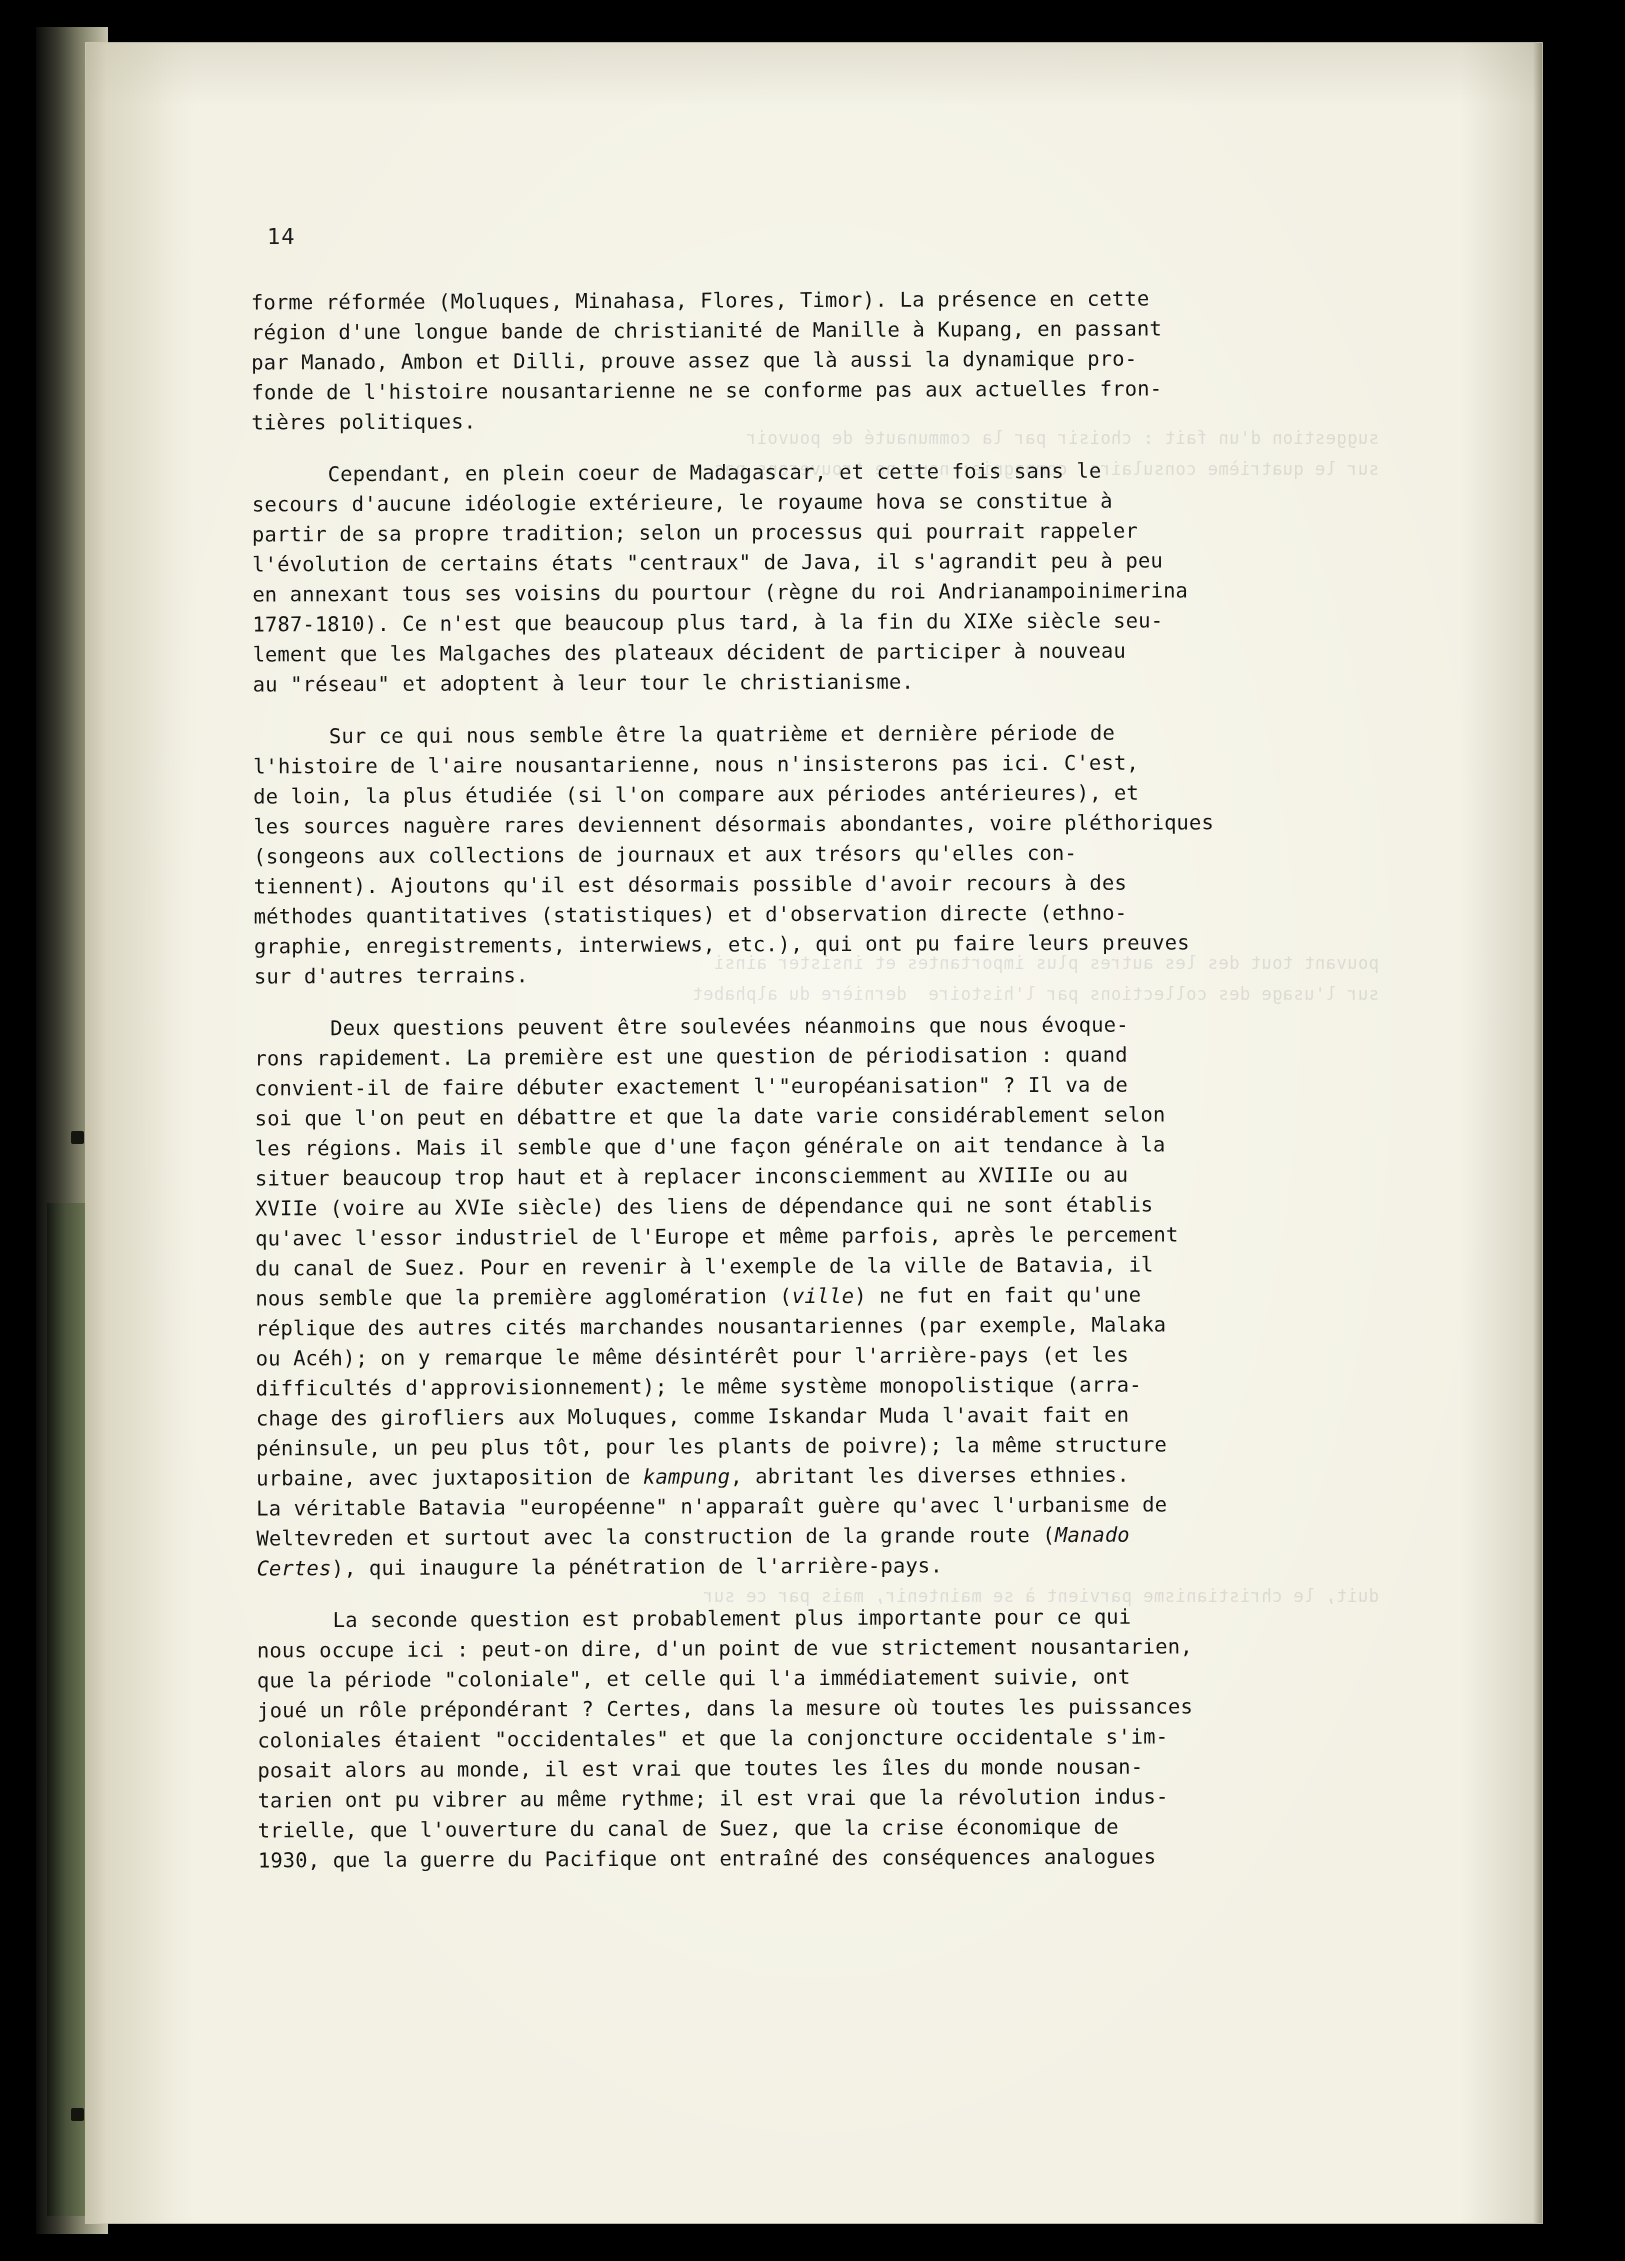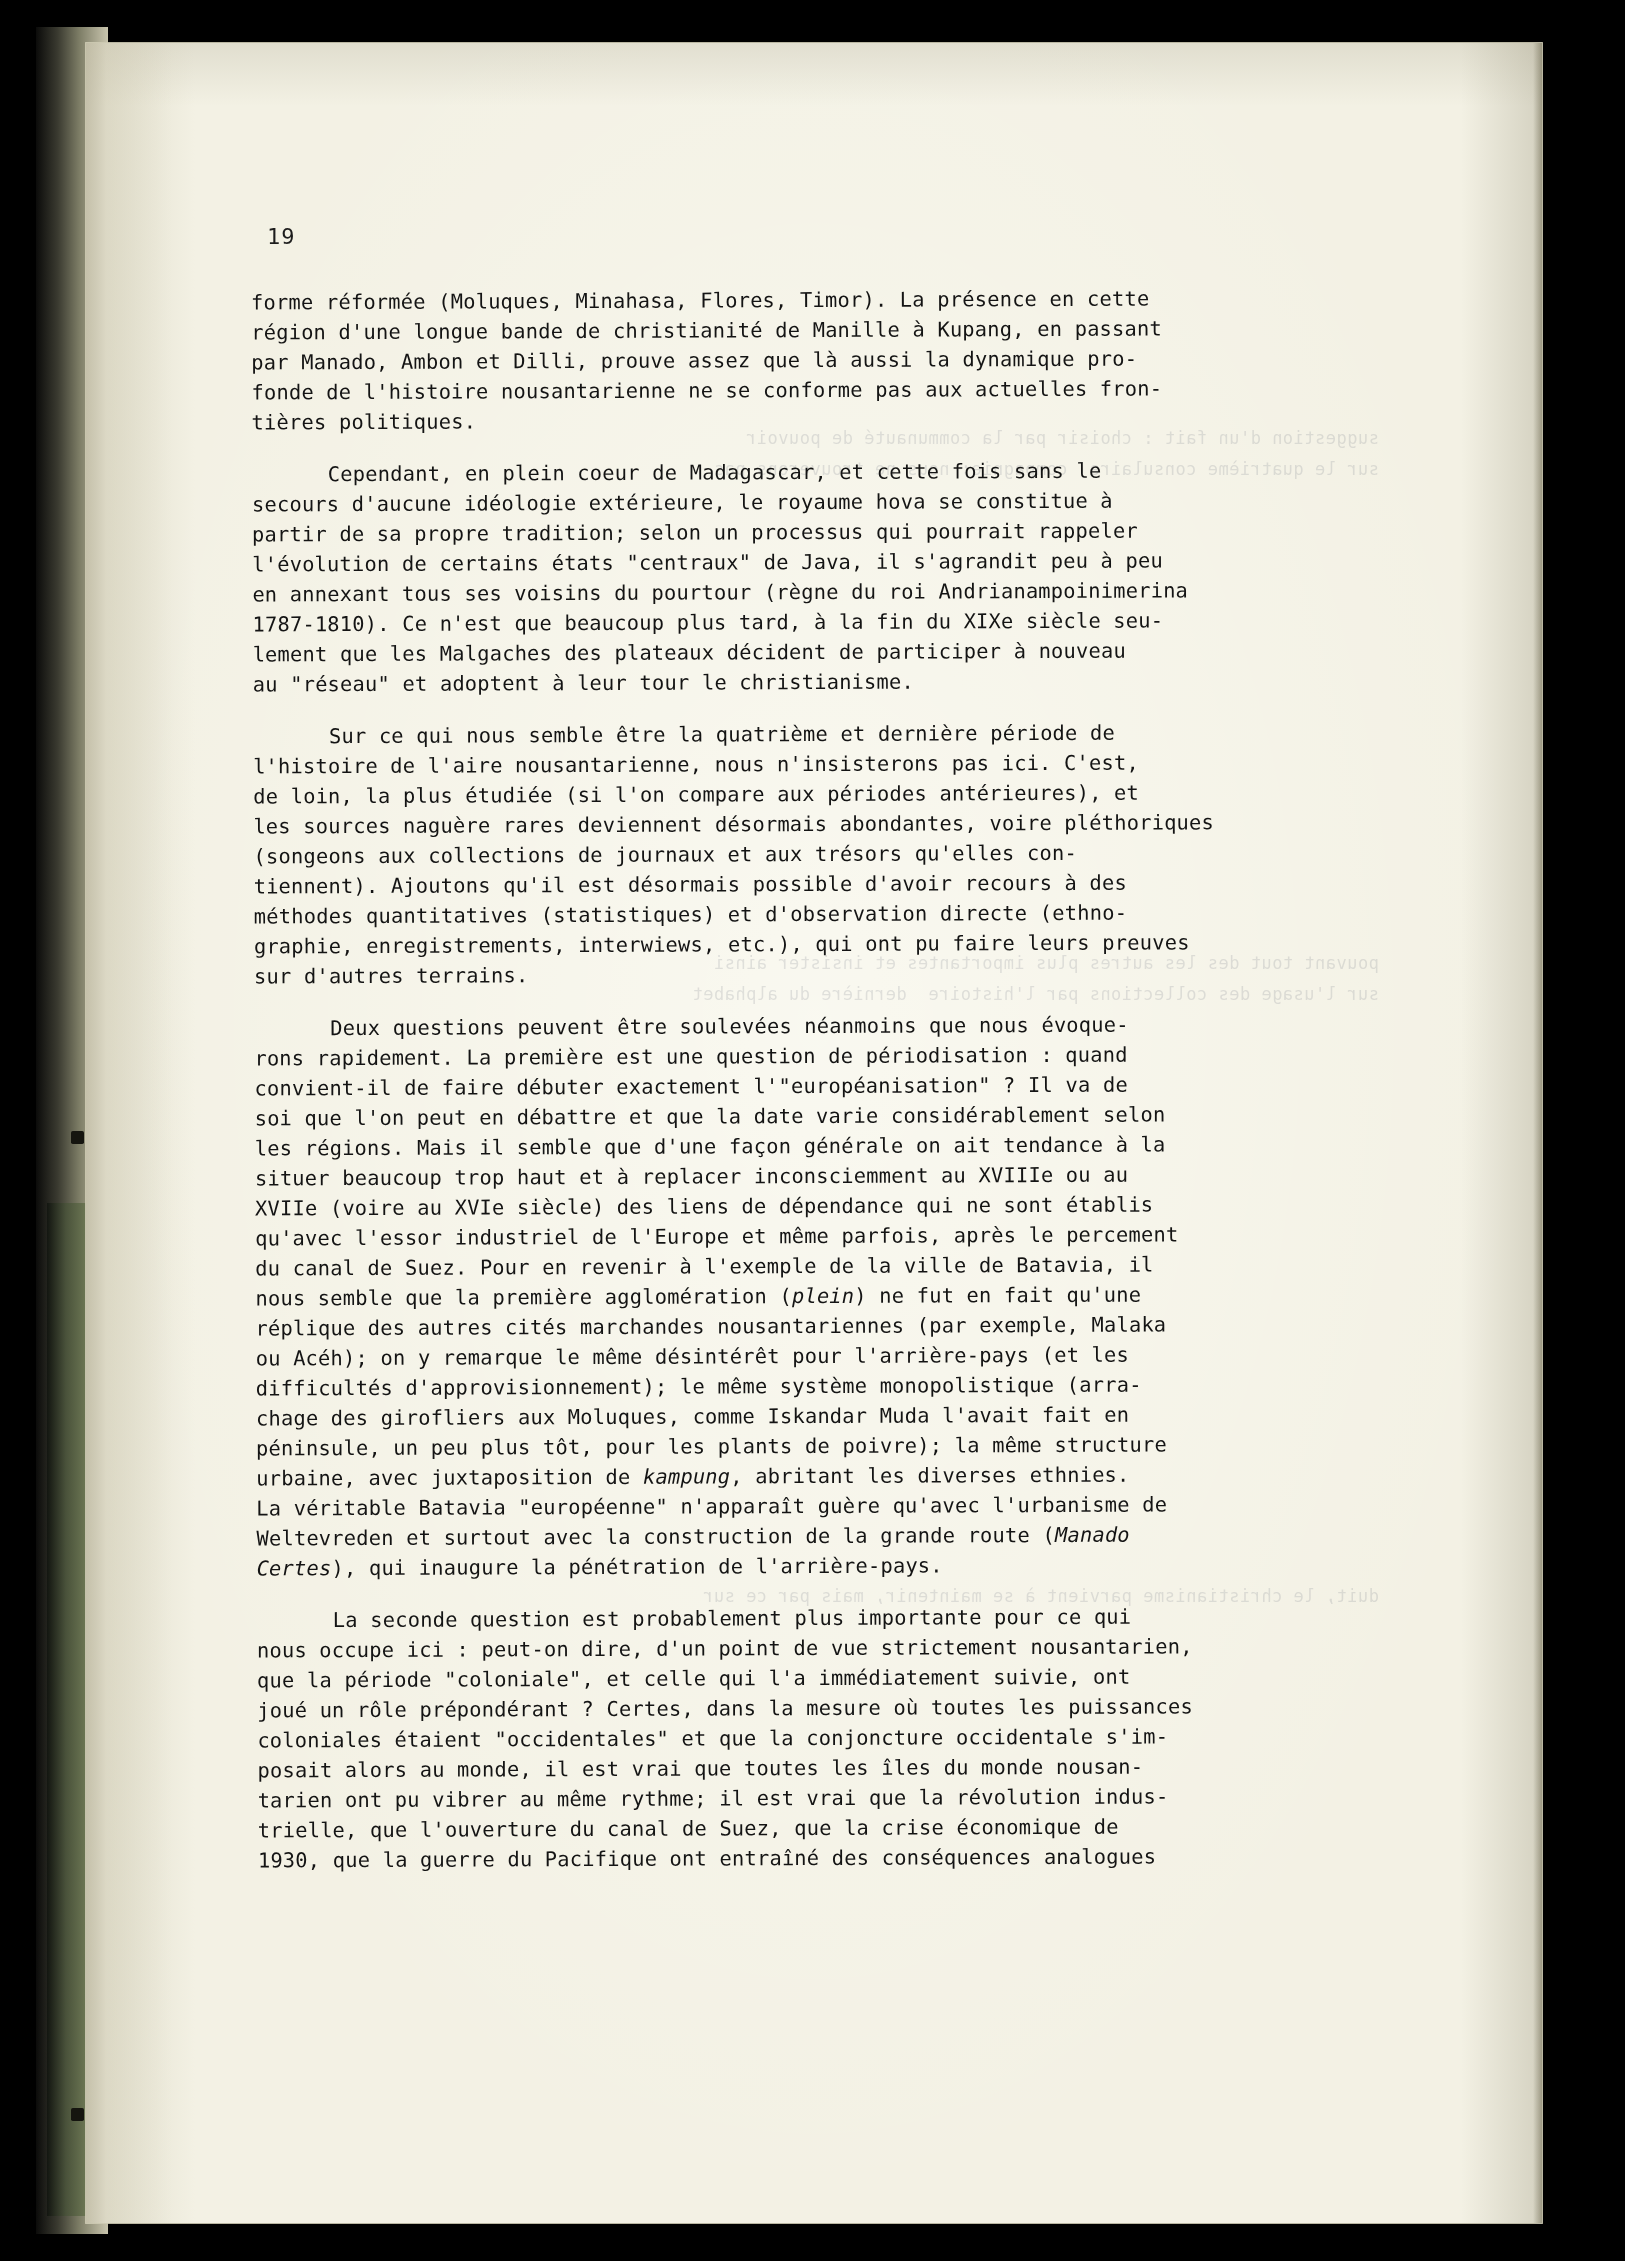"19" div.folio { text: 19 -> 14 }
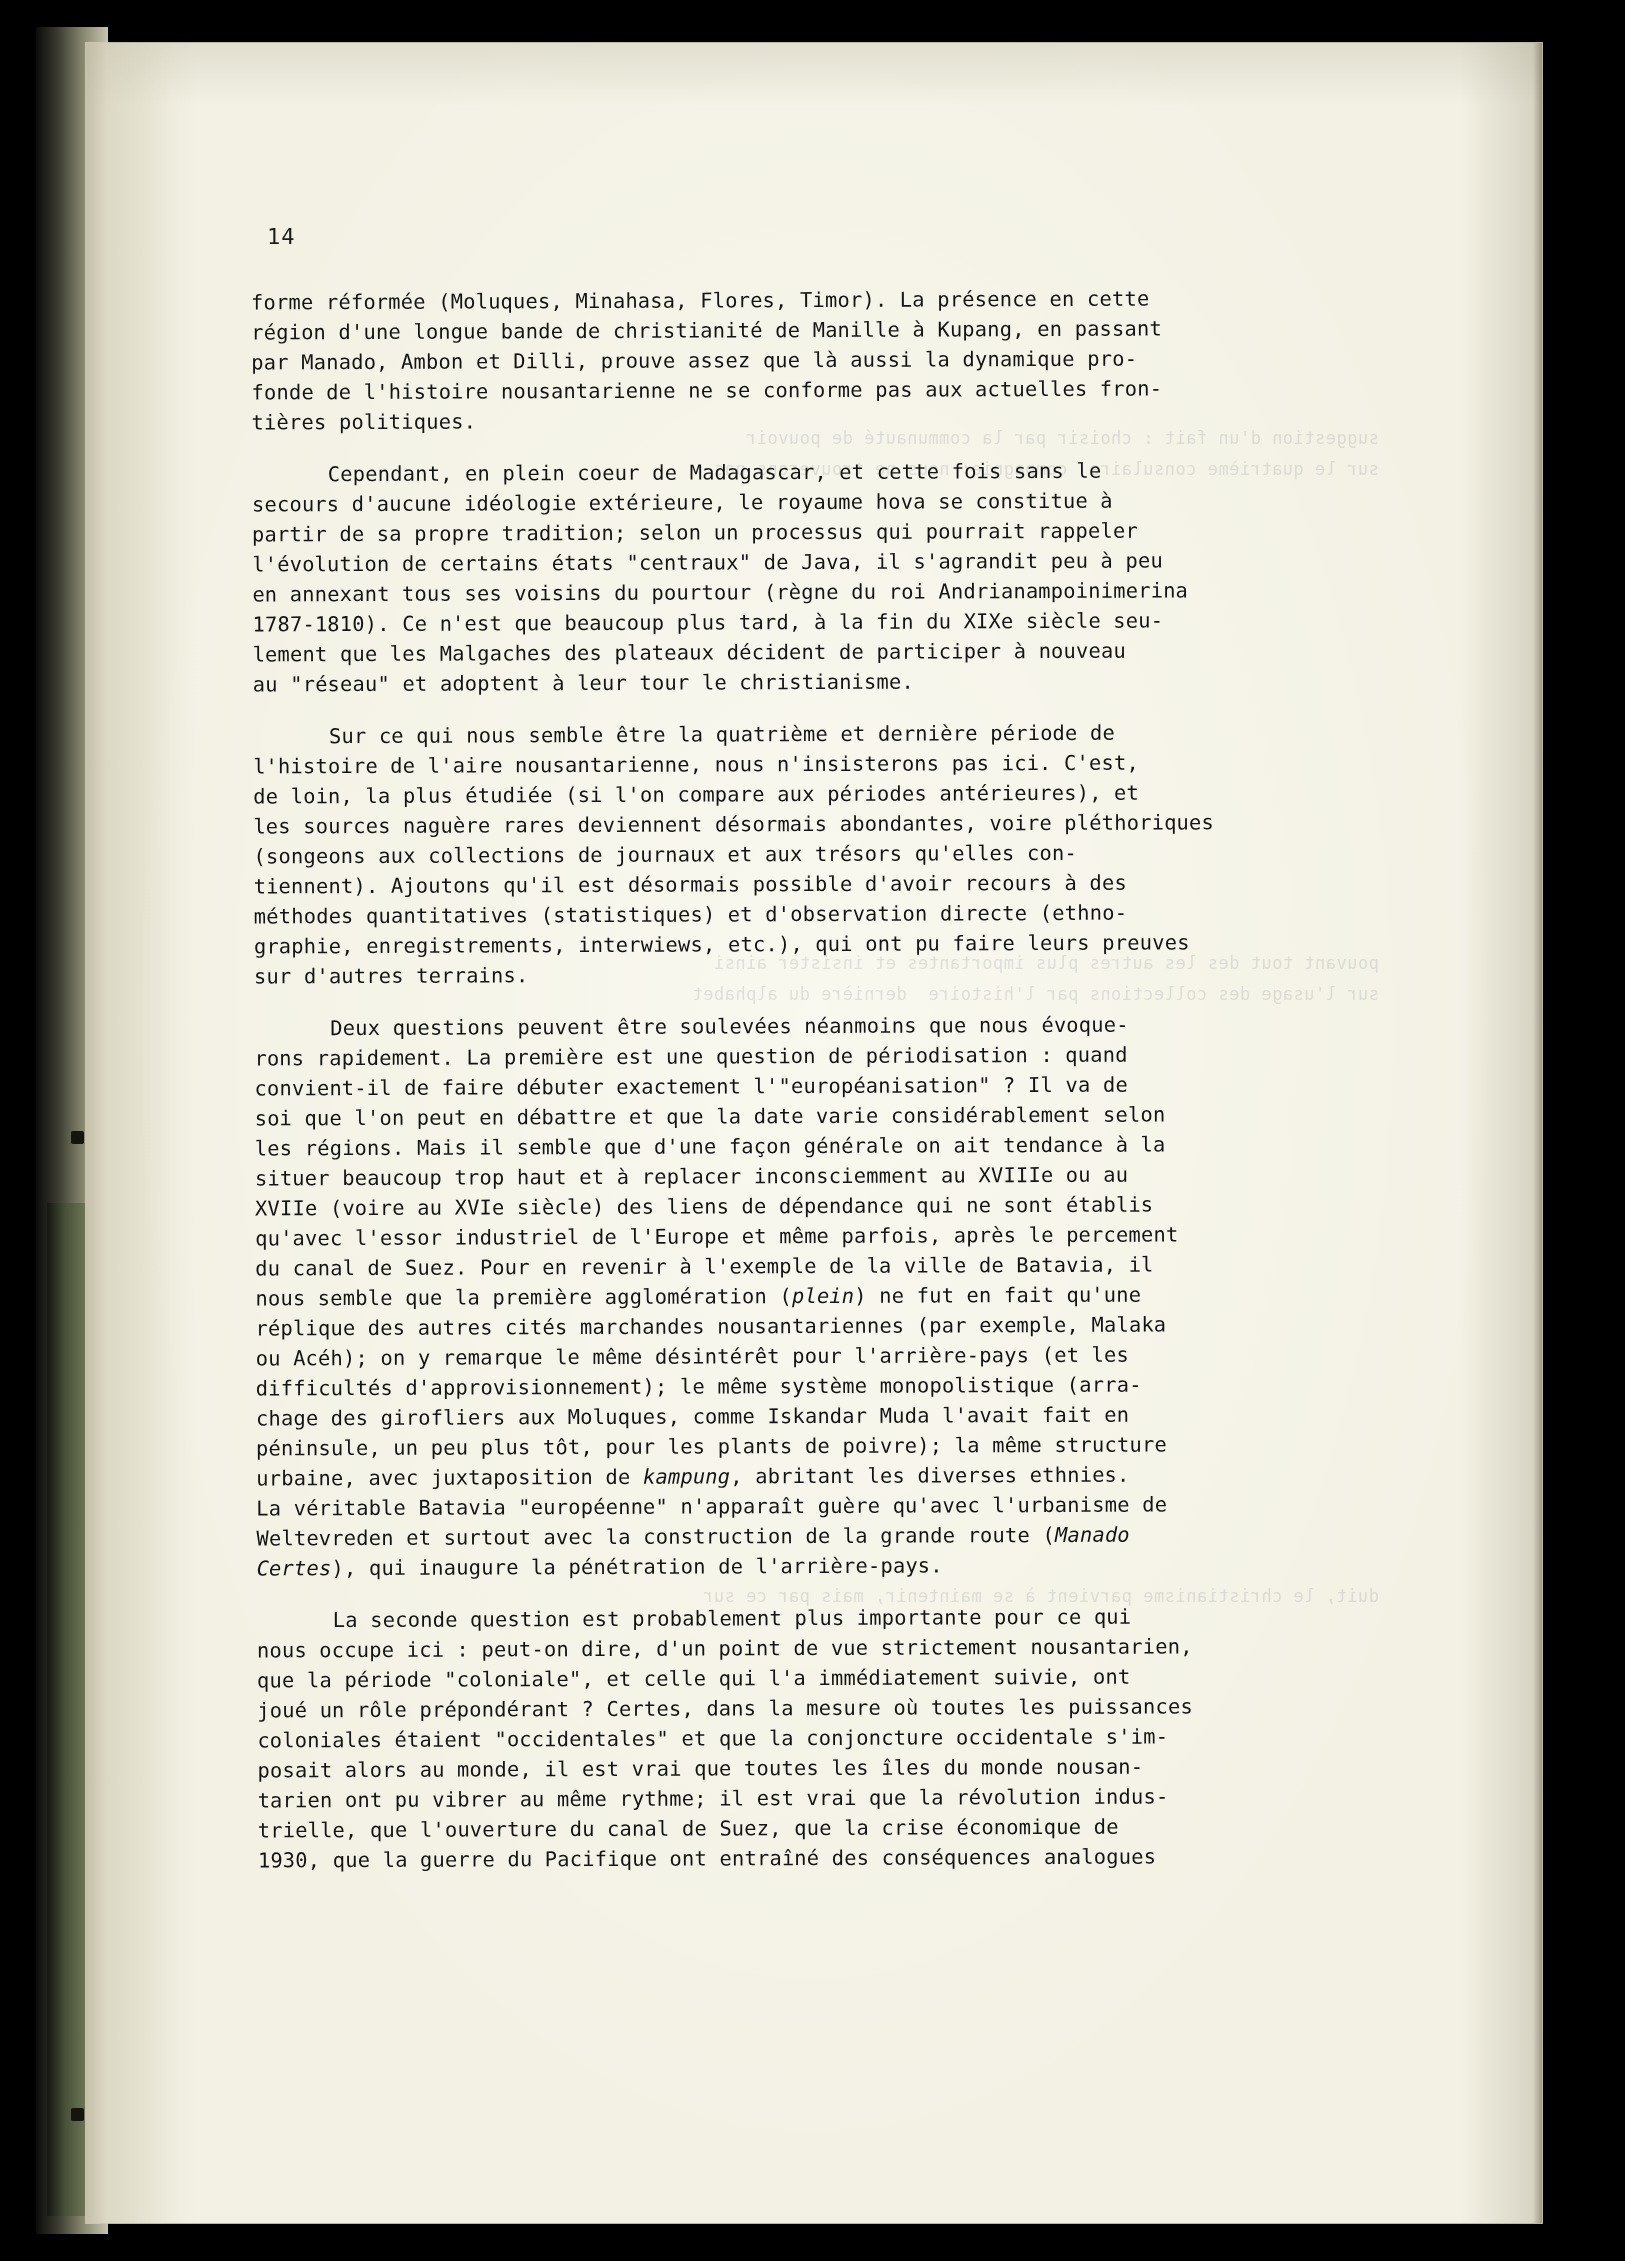"plein" span.it { text: plein -> ville }
